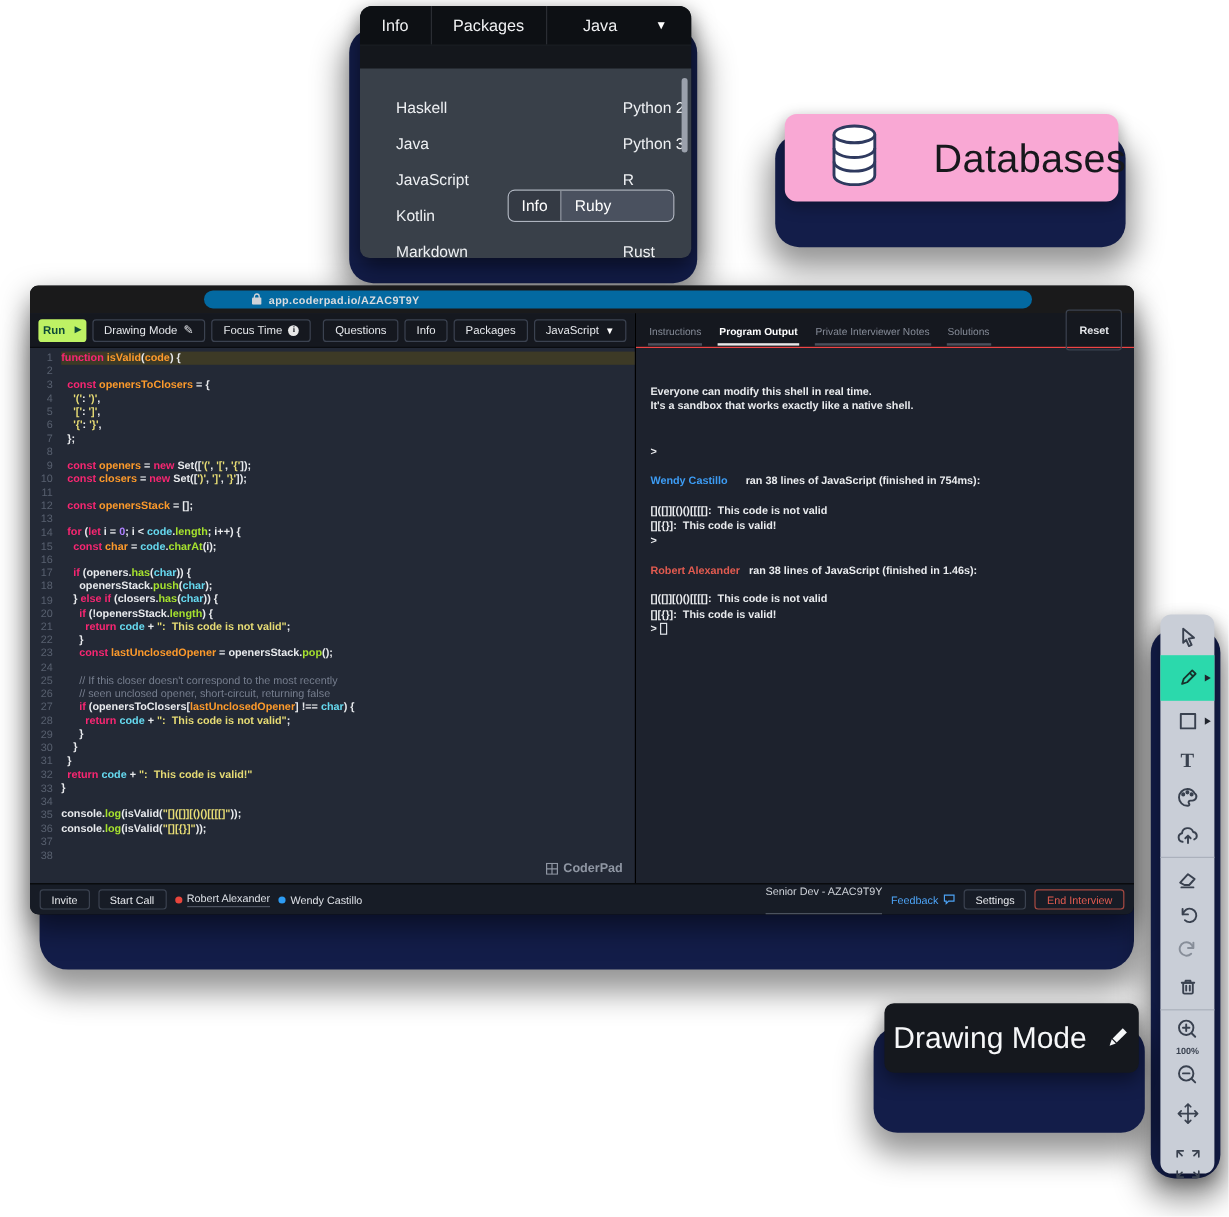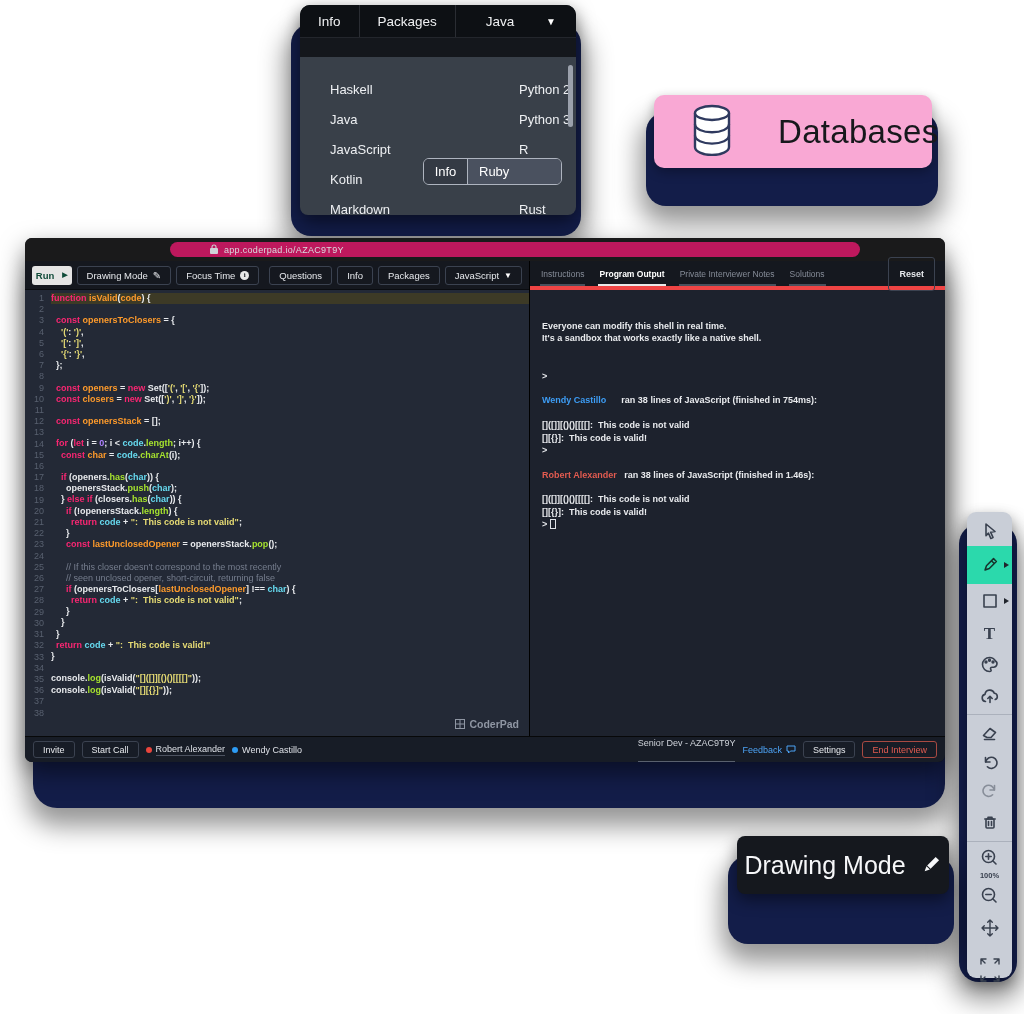"app.coderpad.io/AZAC9T9Y" .addr { background: #be185d -> #0369a1; font-weight: none -> bold }
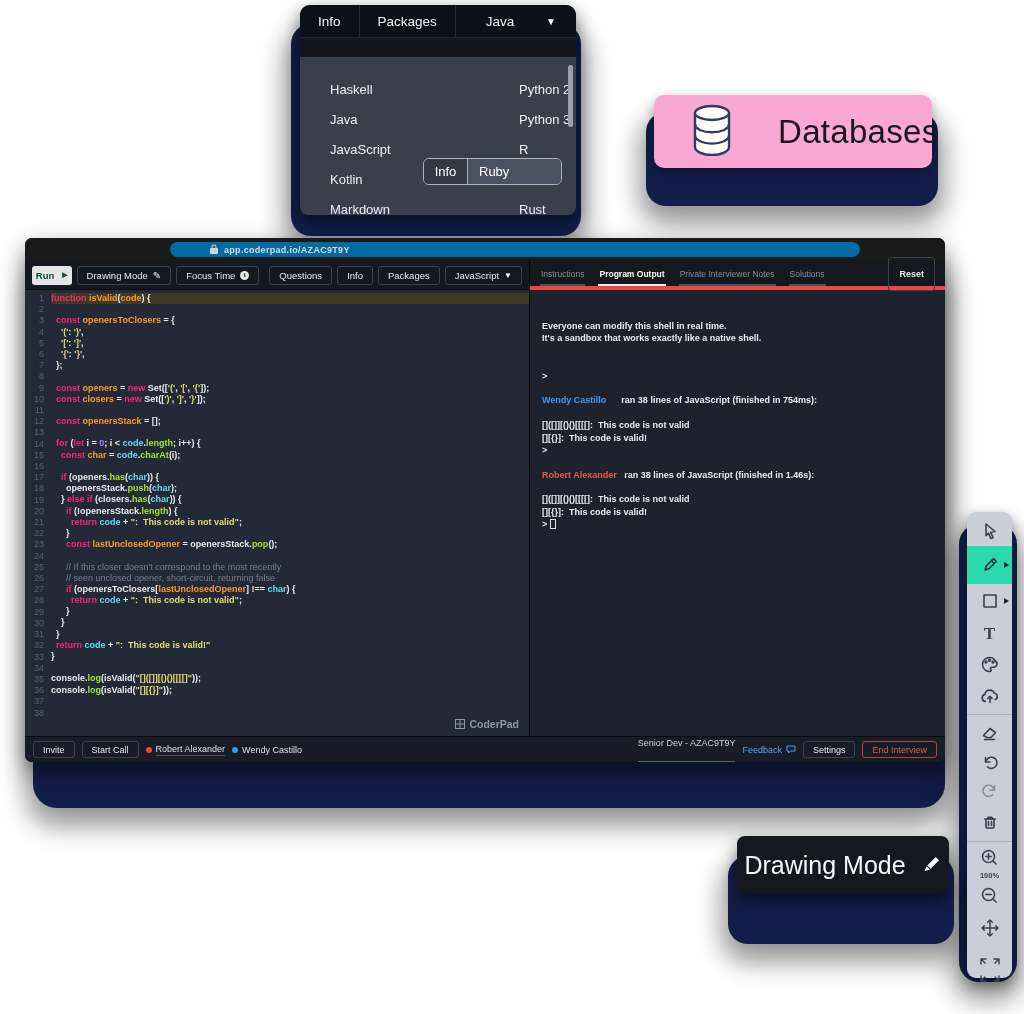"Run" .run-btn { background: #e5e5e5 -> #bef264 }
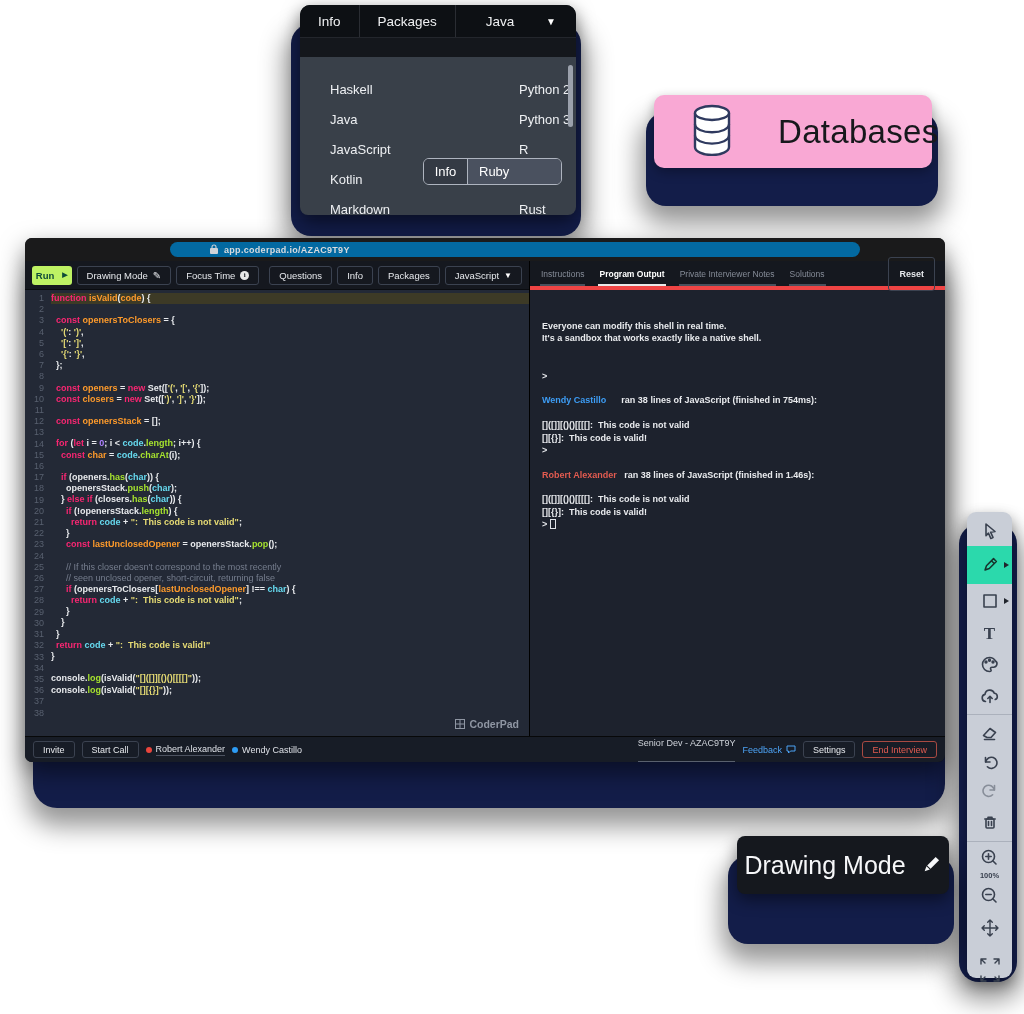"Instructions" .rtabs { border-bottom: 4px solid #ef4444 -> 1px solid #ef4444 }
